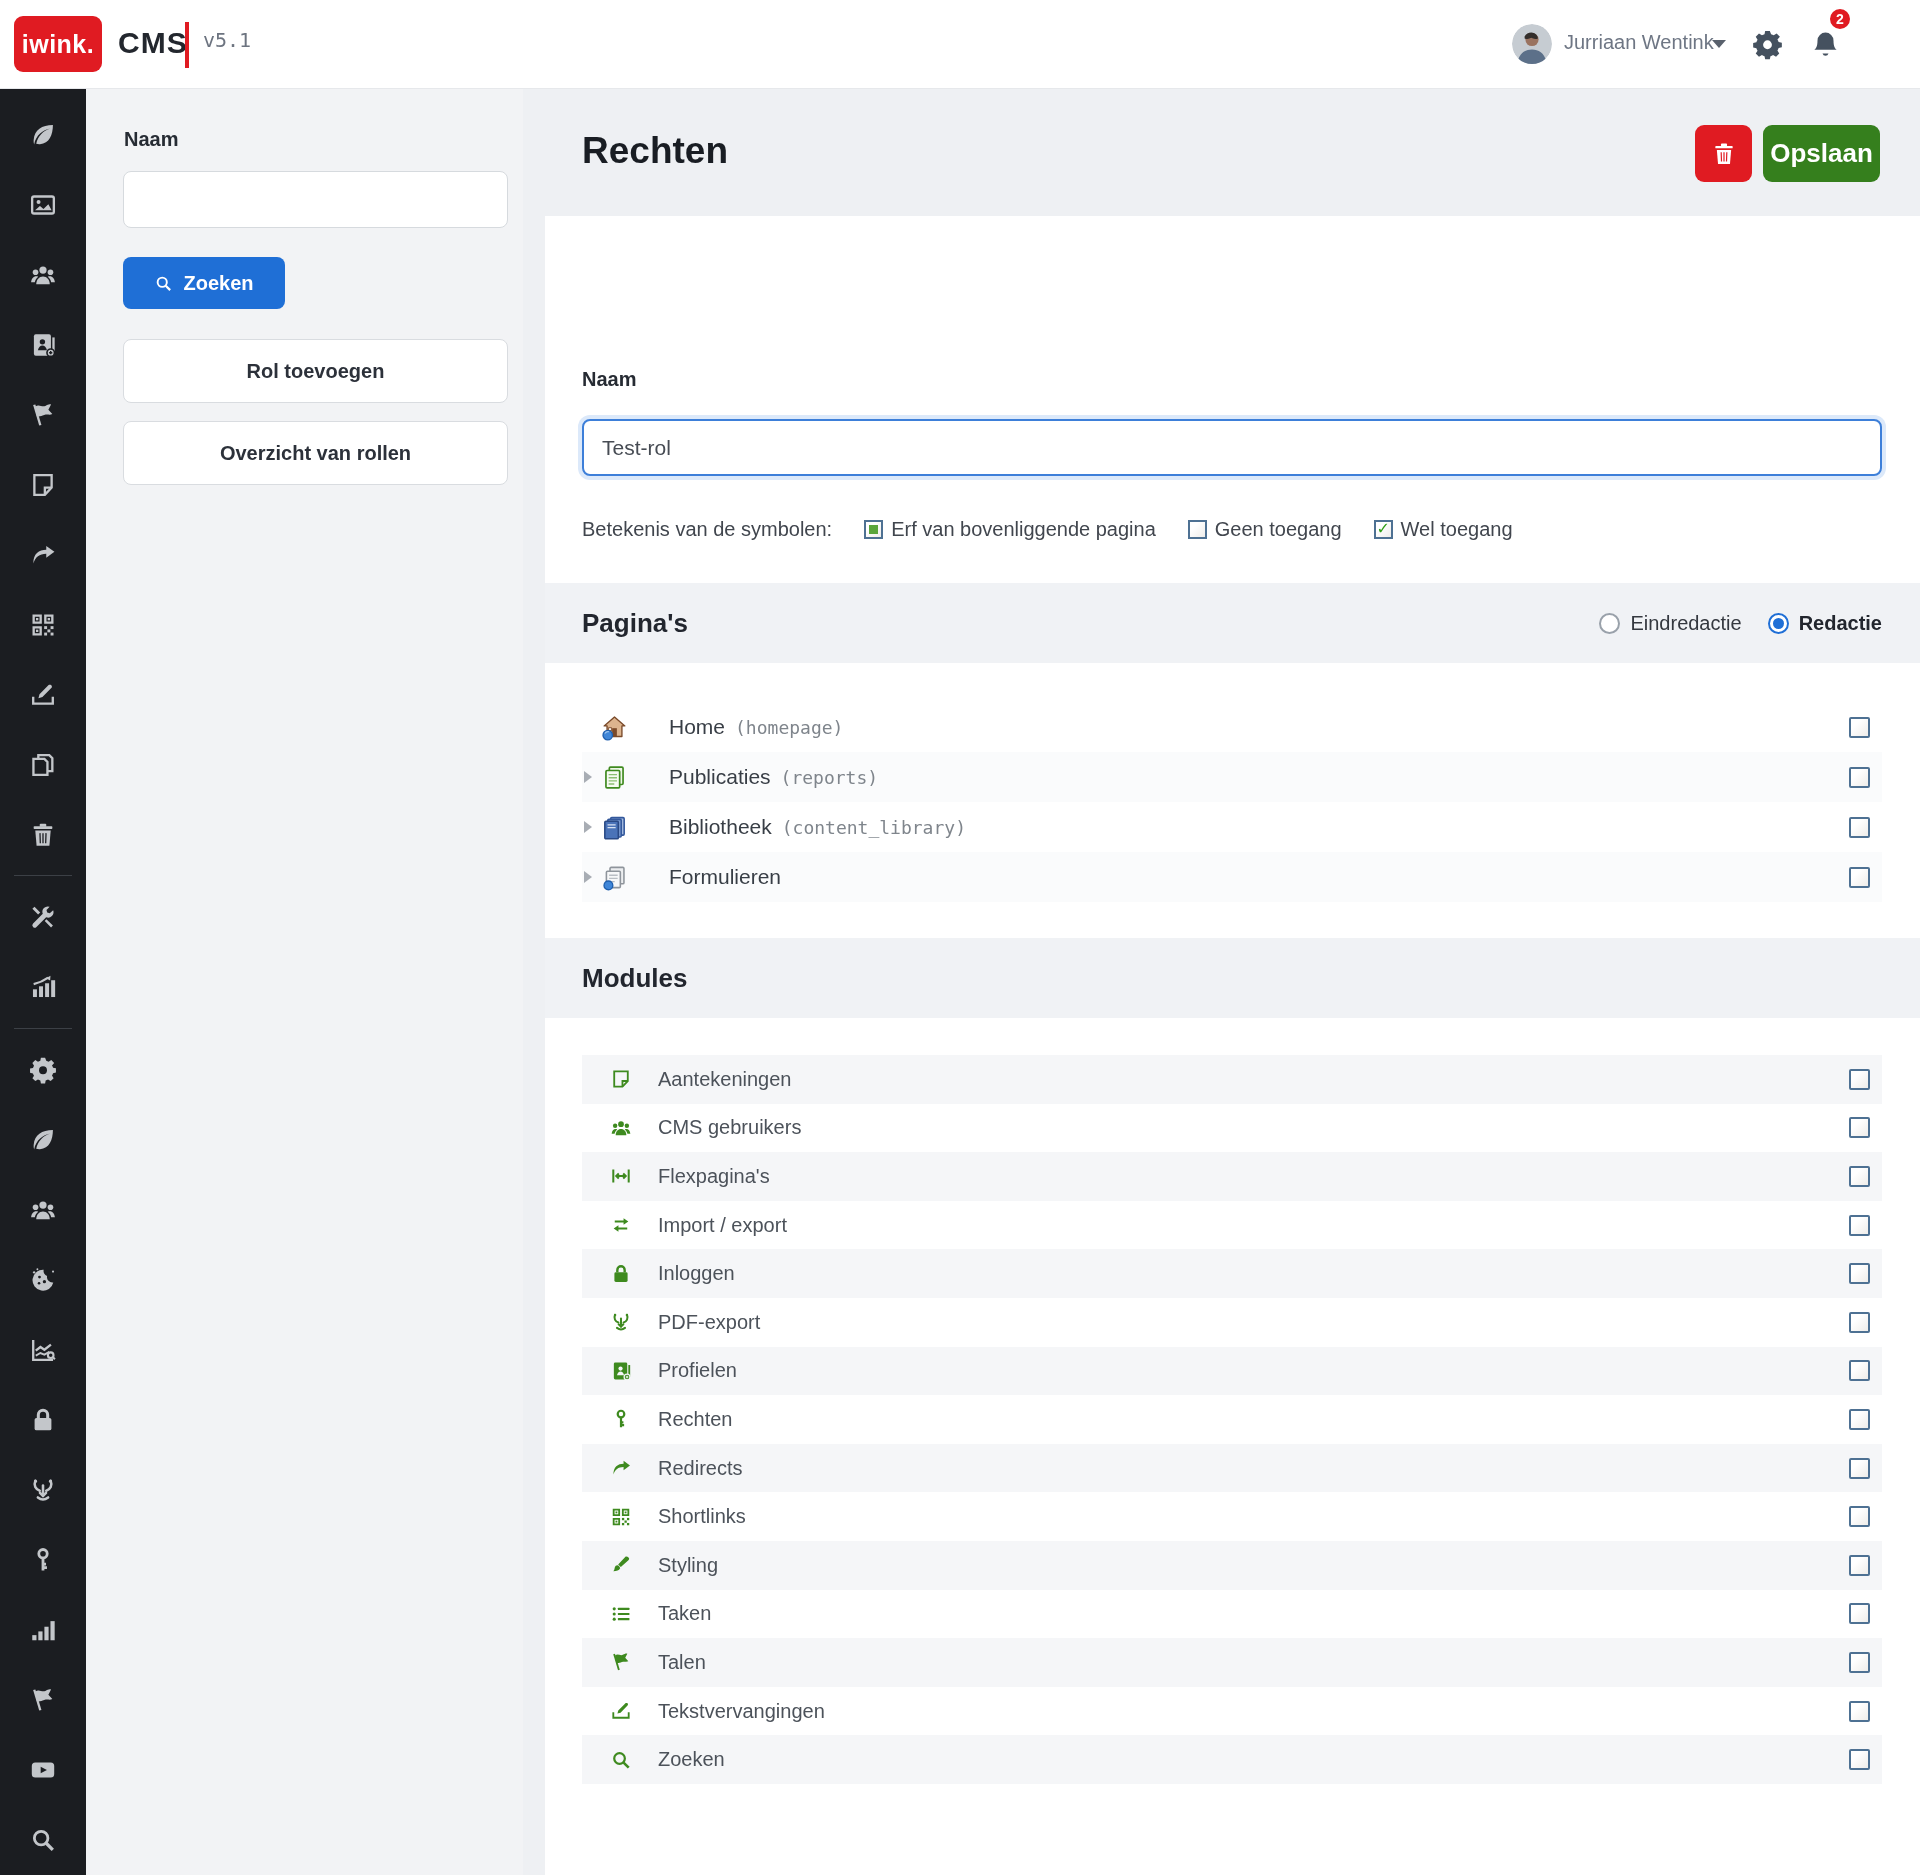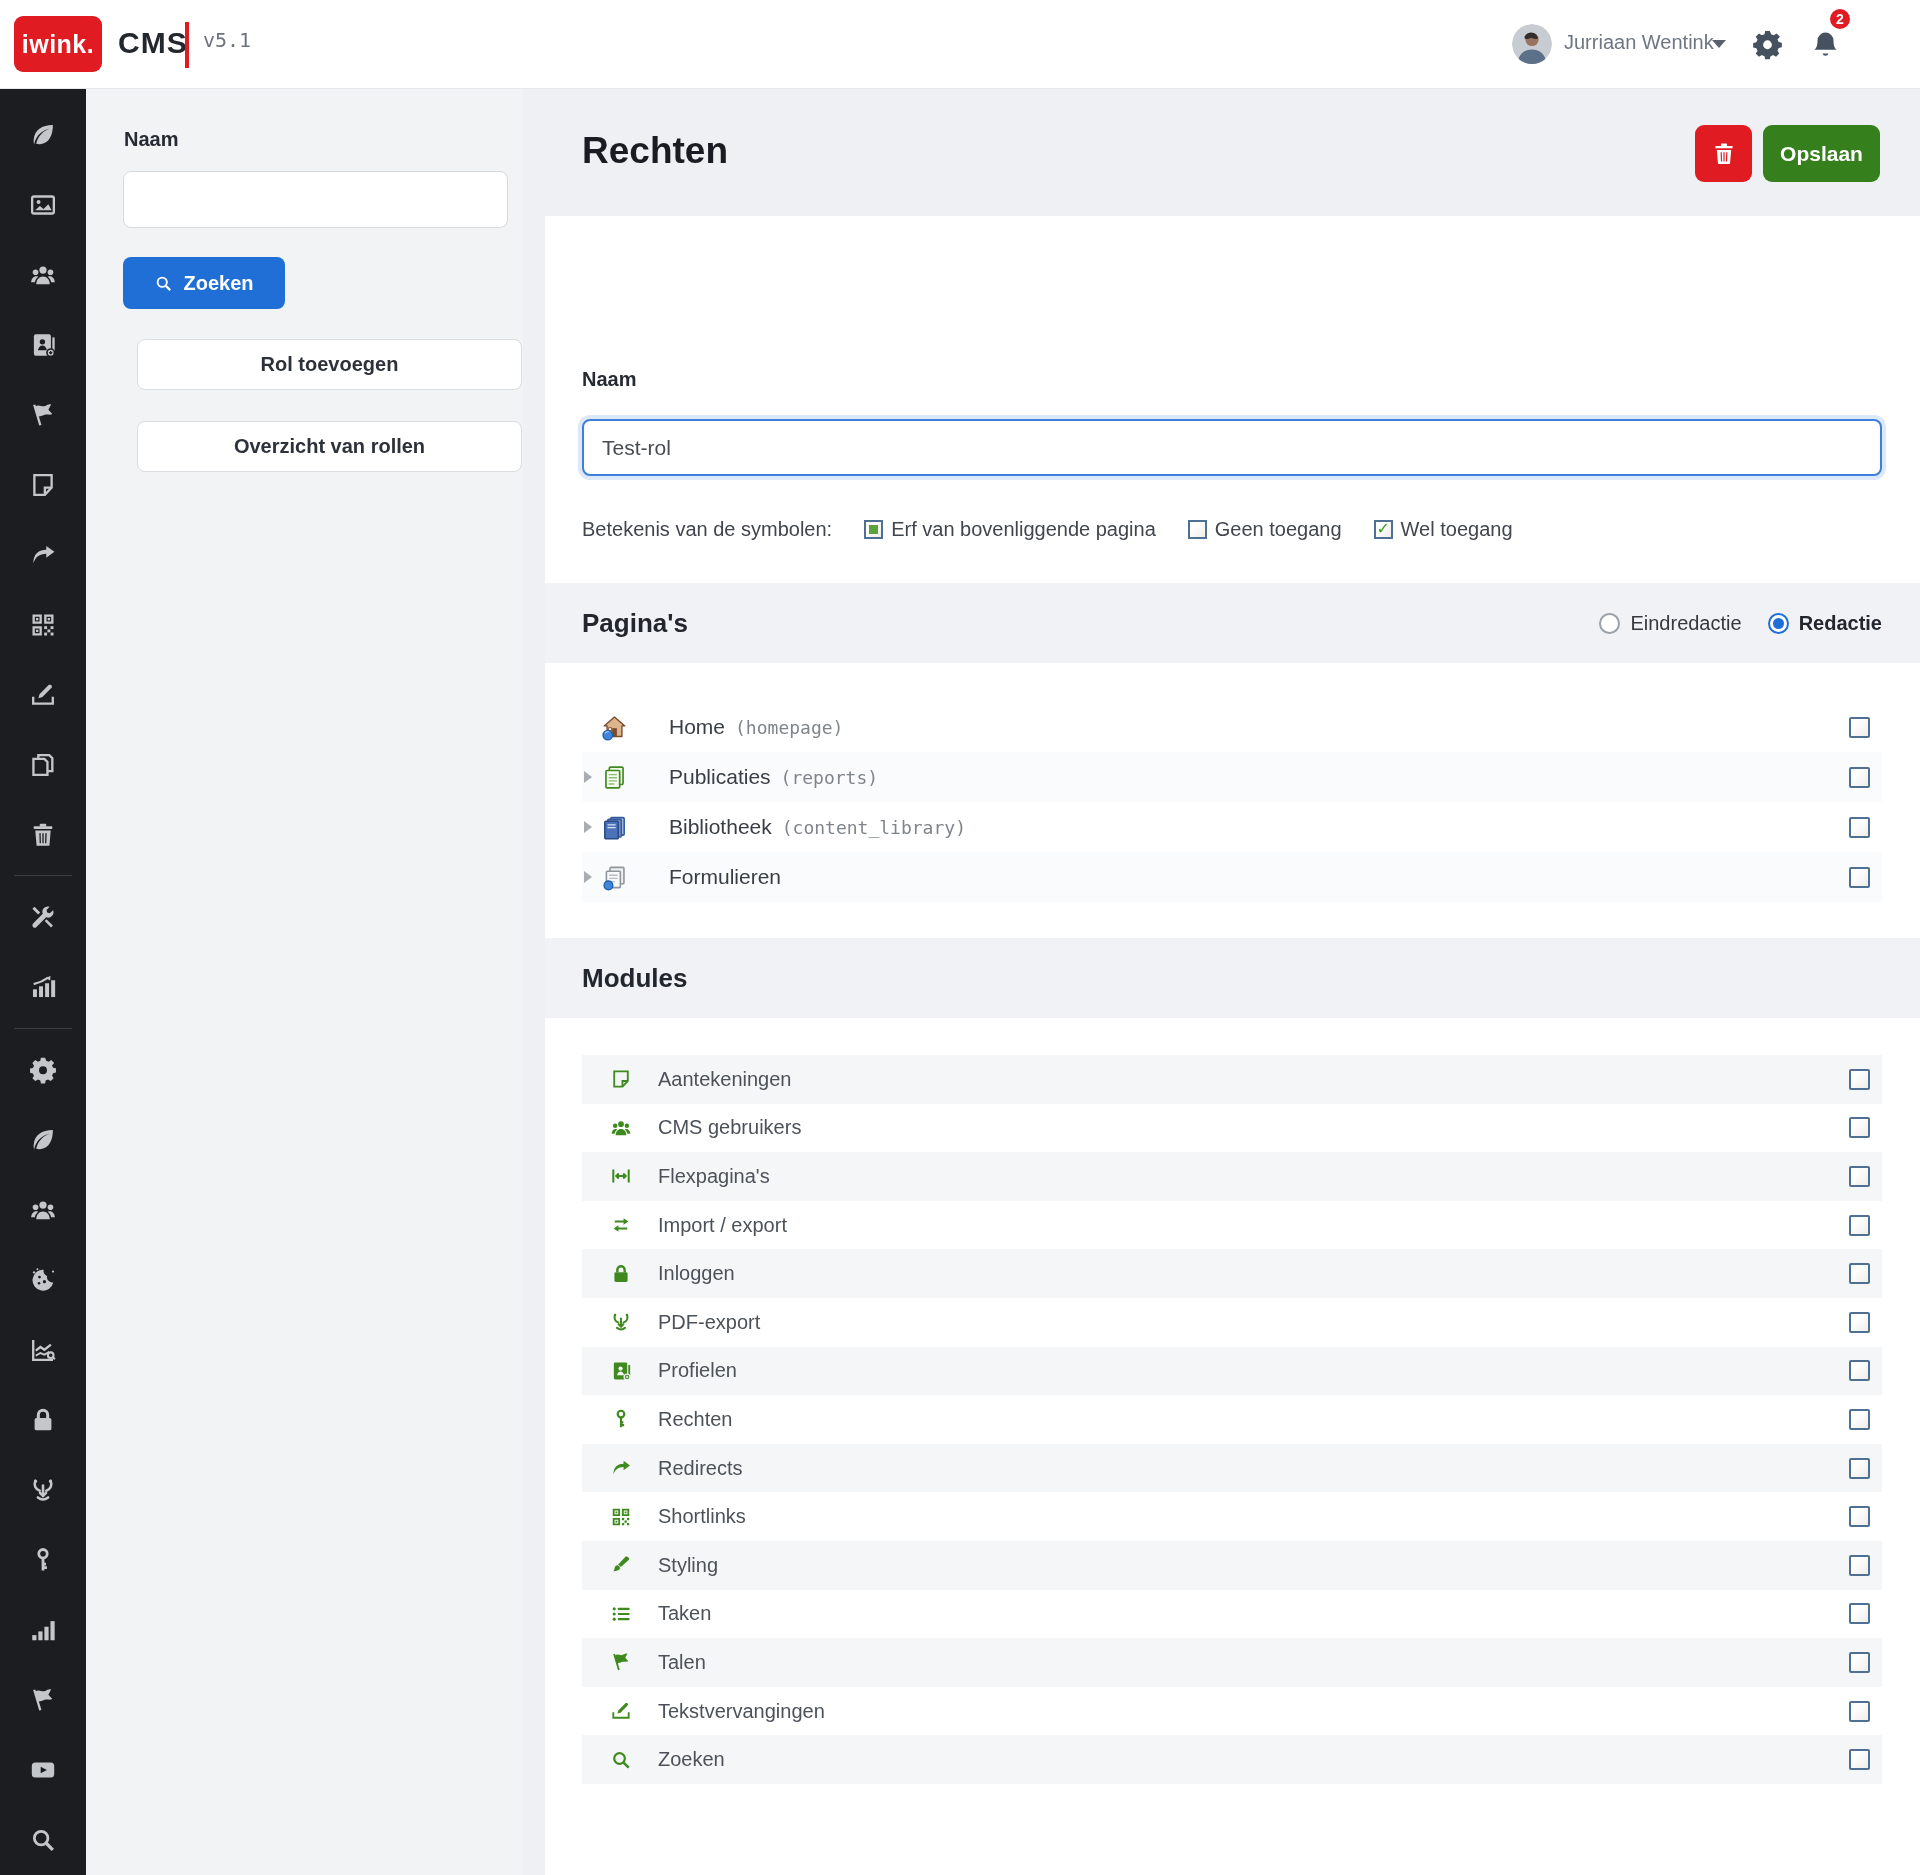"Opslaan" .btn-save { font-size: 21px -> 26px }
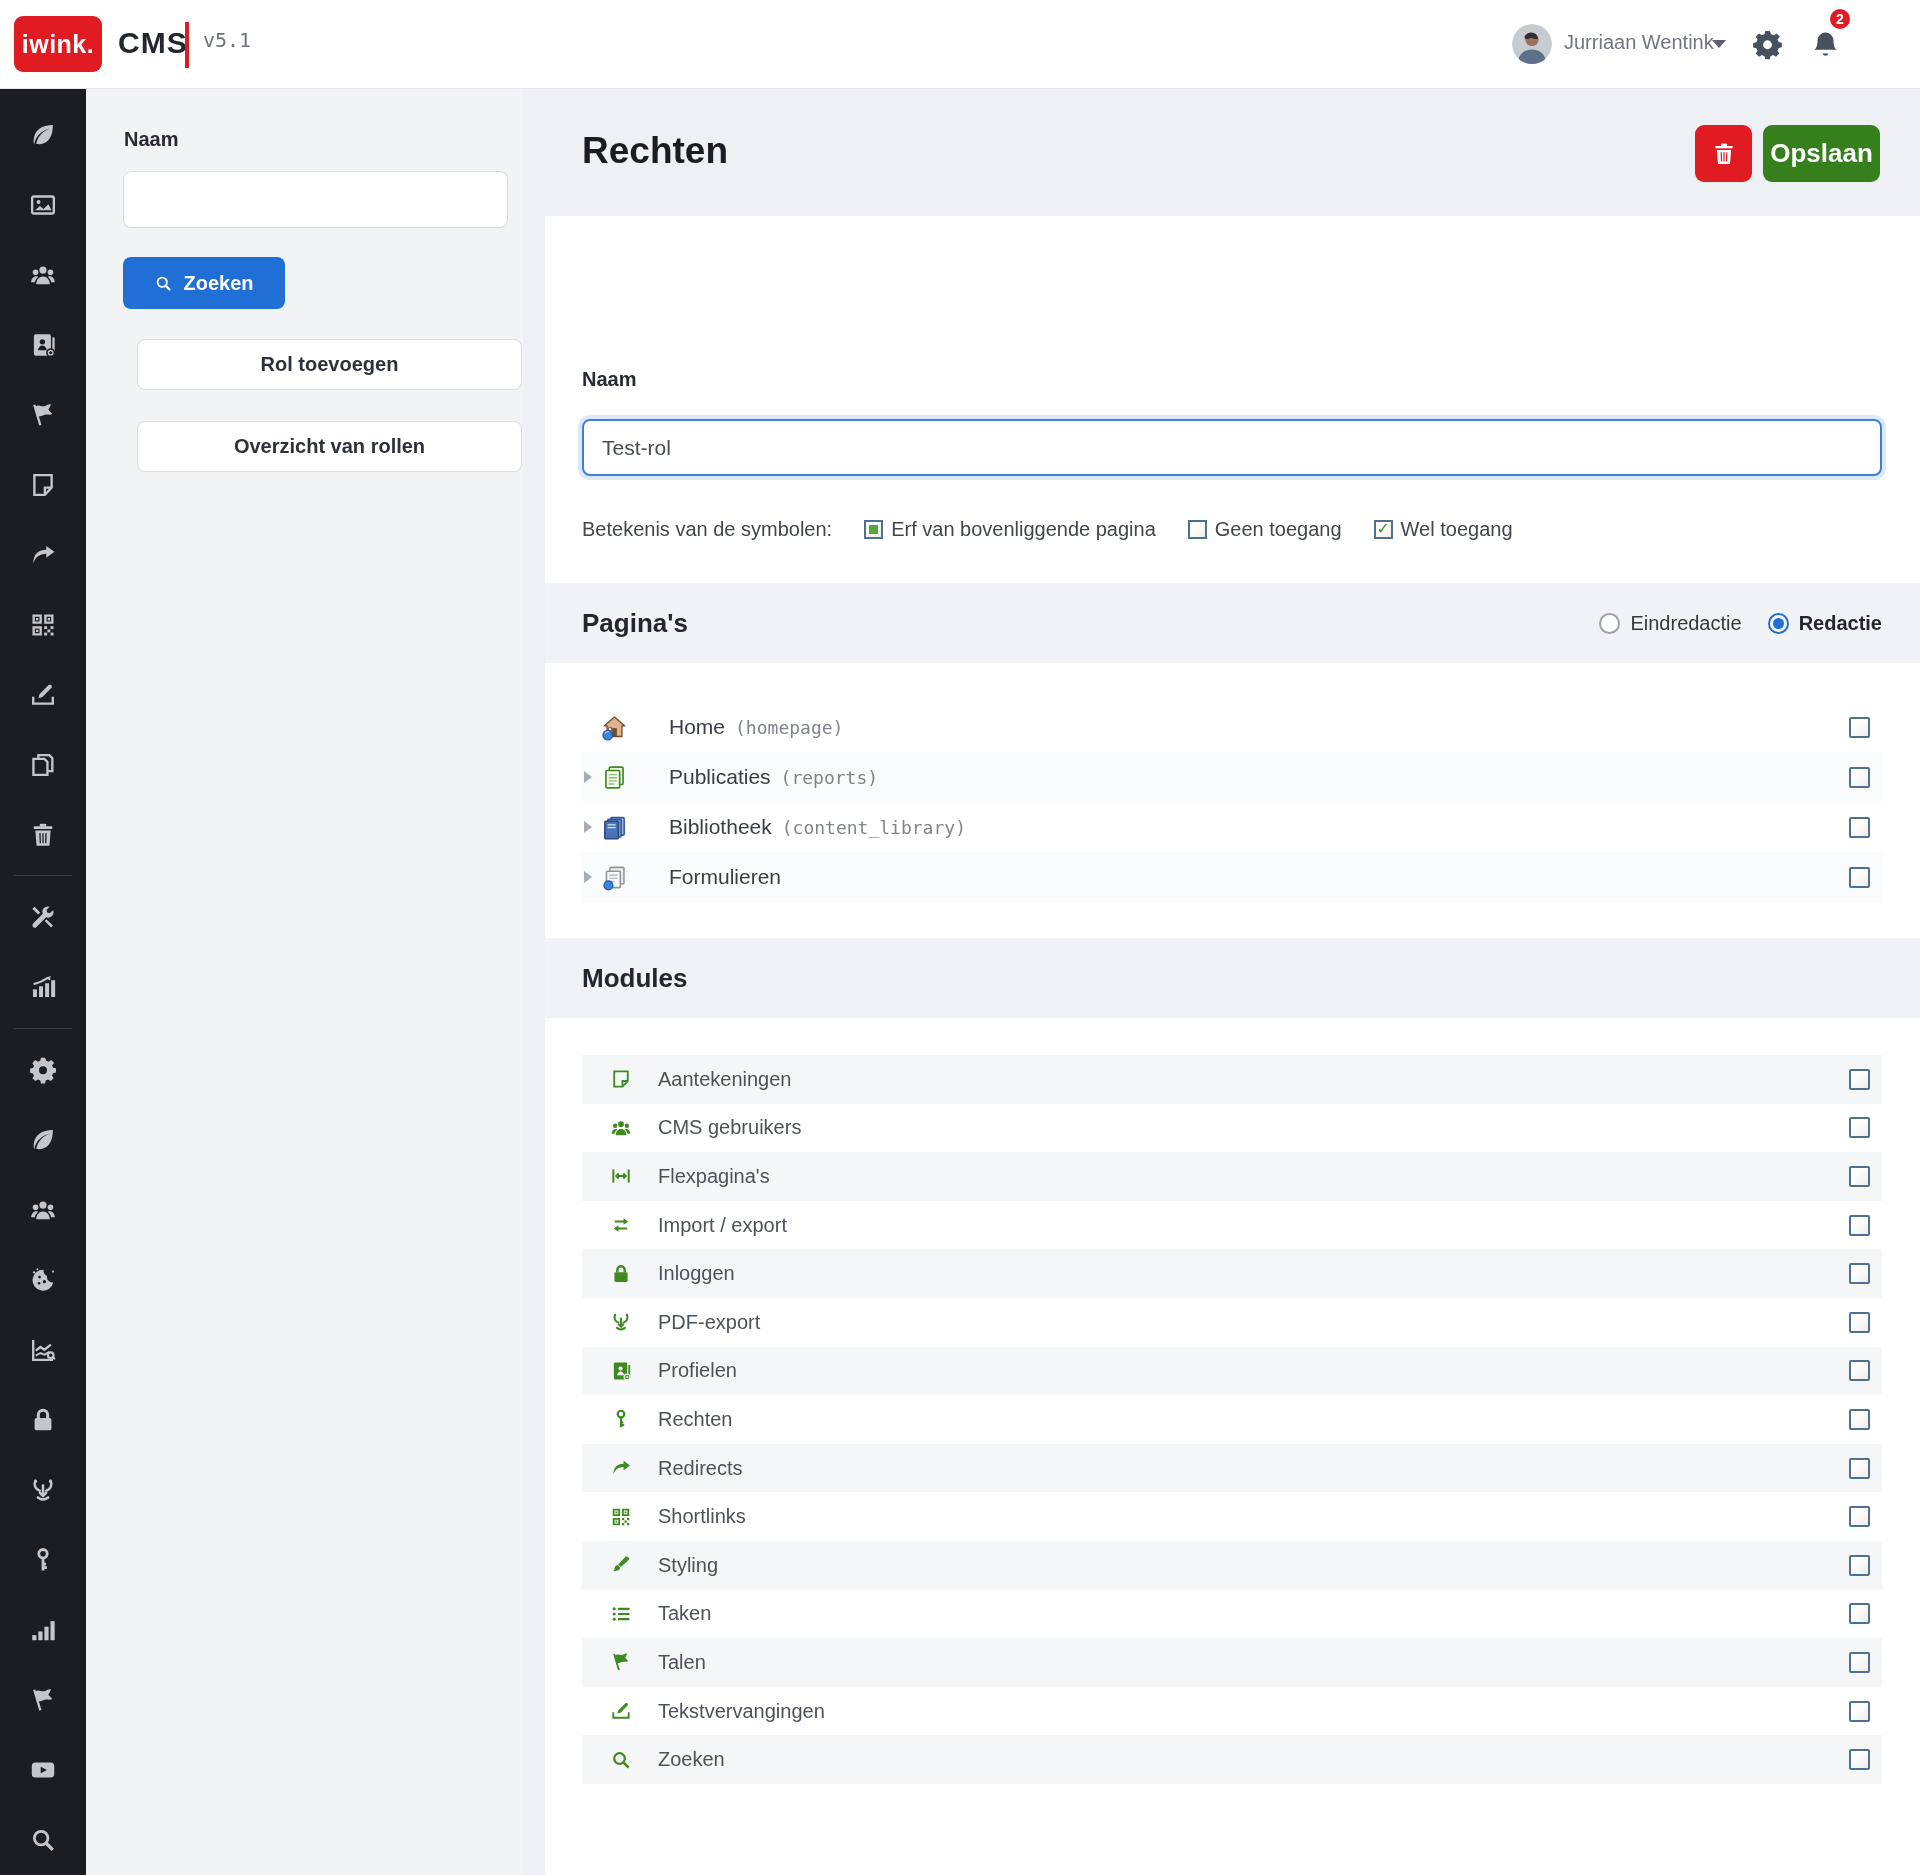"Rol toevoegen" .lp-btn { height: 51px -> 64px; margin-left: 14px -> none }
